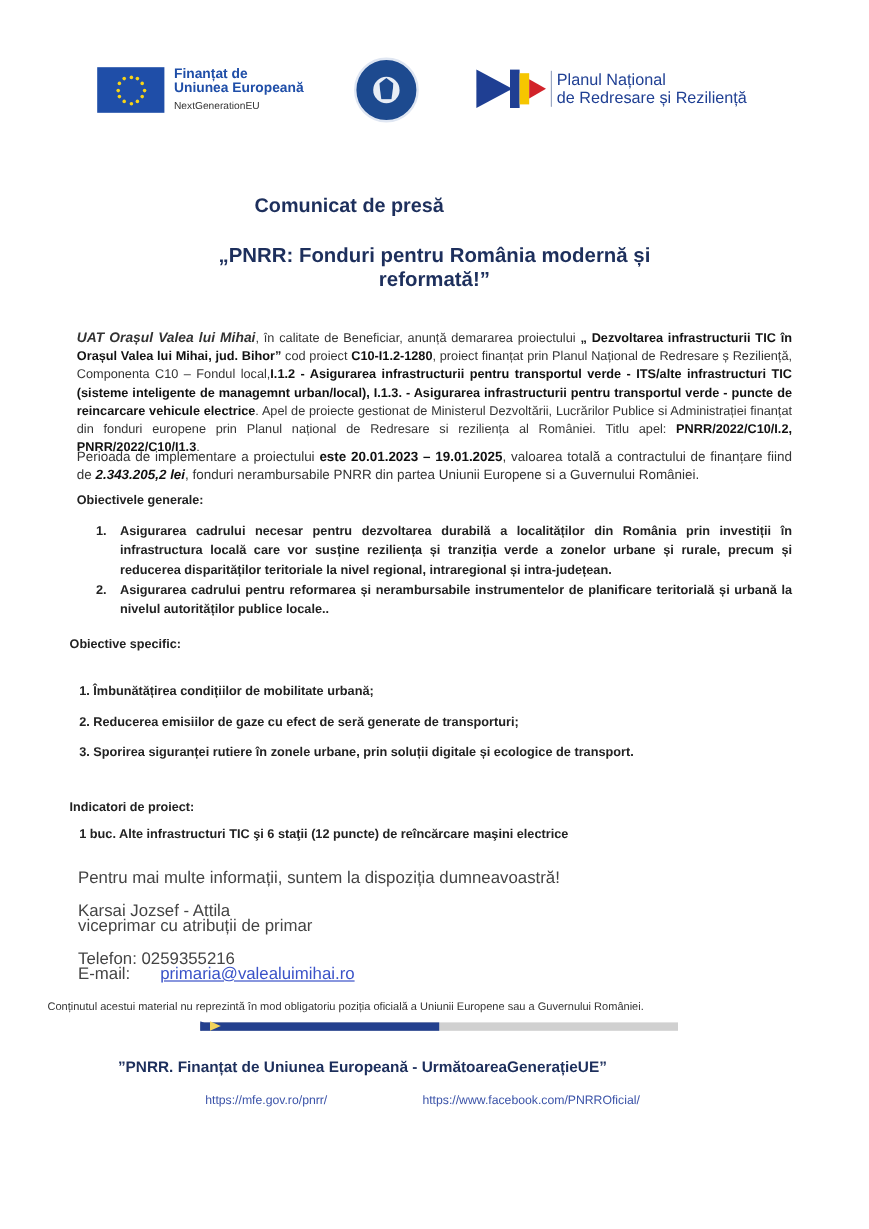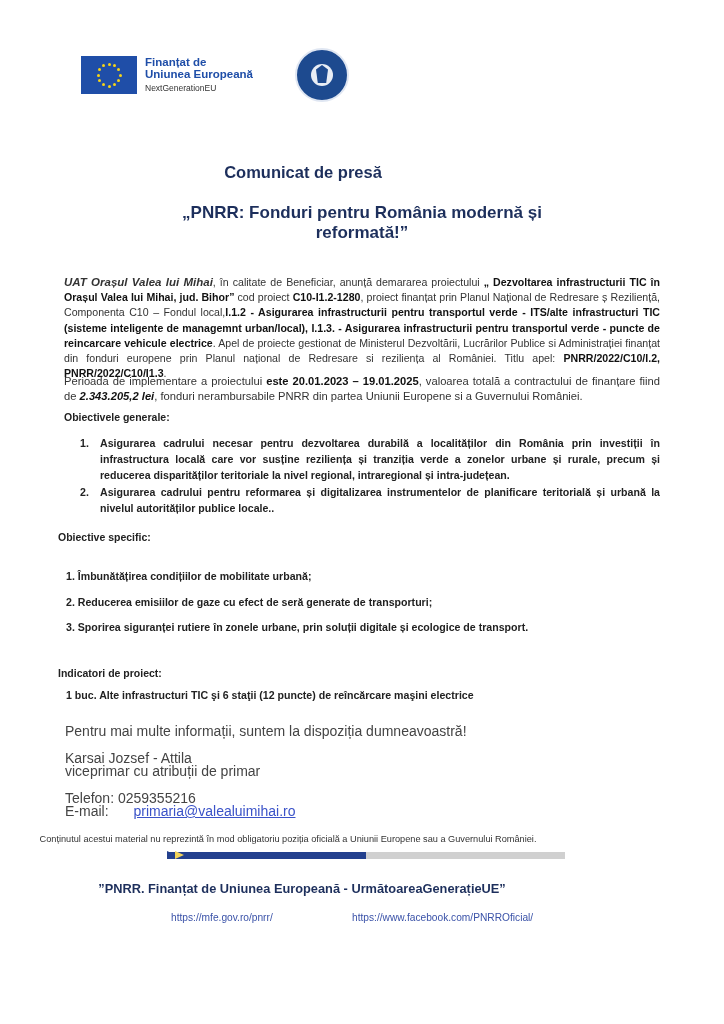"Planul Național" div.pnrr-logo { html: none -> <div> <div> <div></div> <div></div> <div></div> <div></div> </div> <div></div> <div> <div>Planul Național</div> <div>de Redresare și Reziliență</div> </div> </div> }
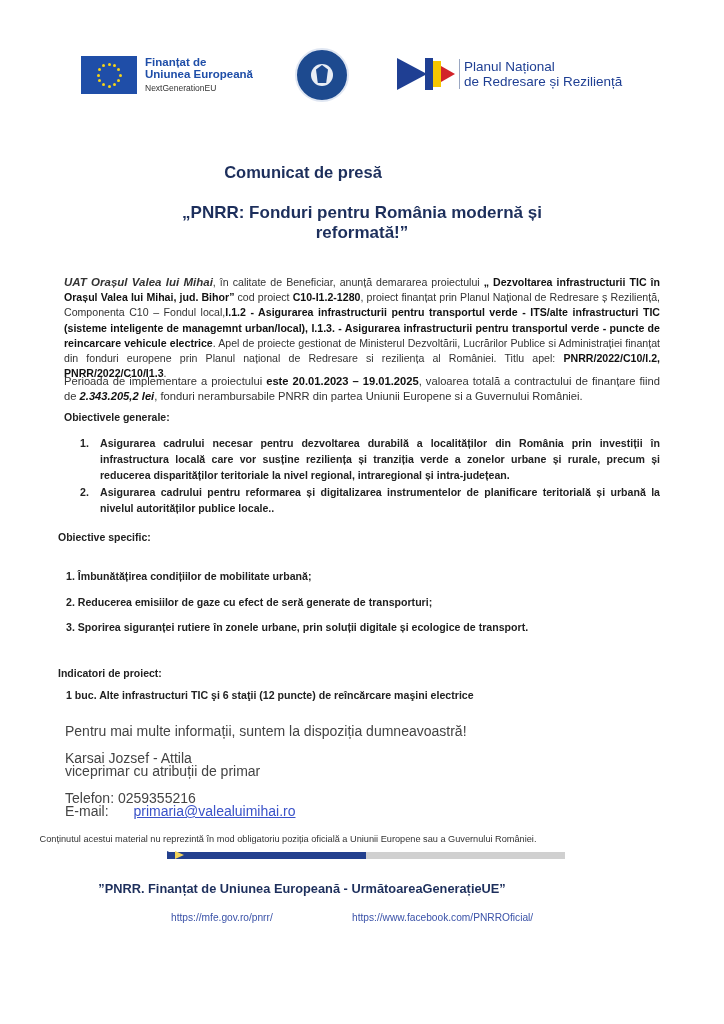"Comunicat de presă" .title { left: 16px -> 4px }
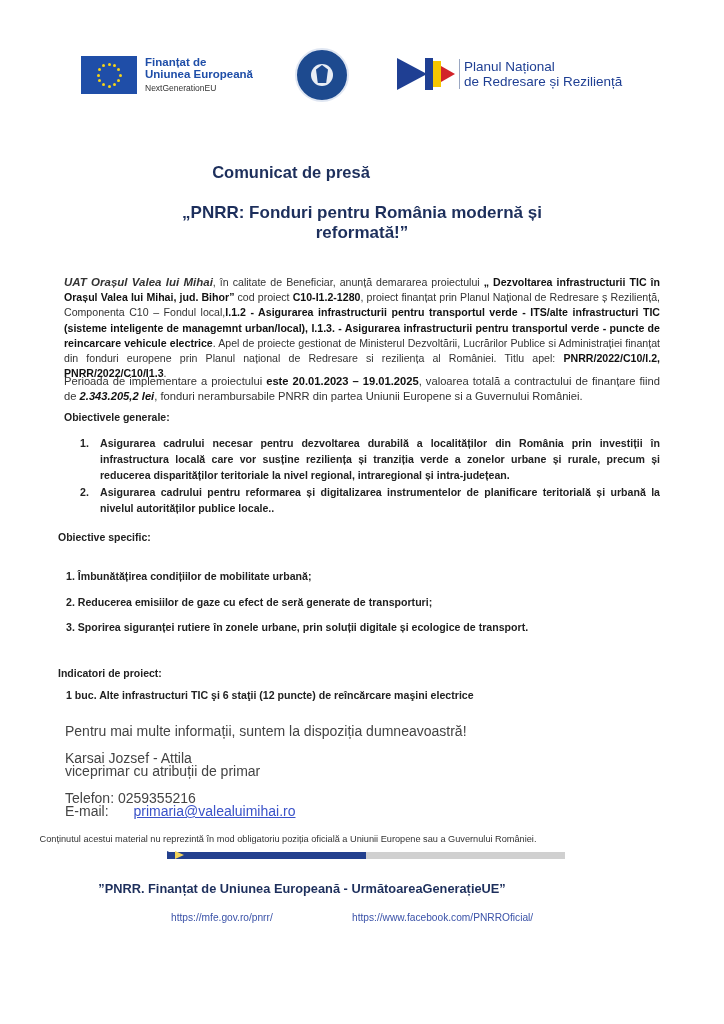"Asigurarea cadrului pentru reformarea și" span.txt { text: digitalizarea -> nerambursabile }
